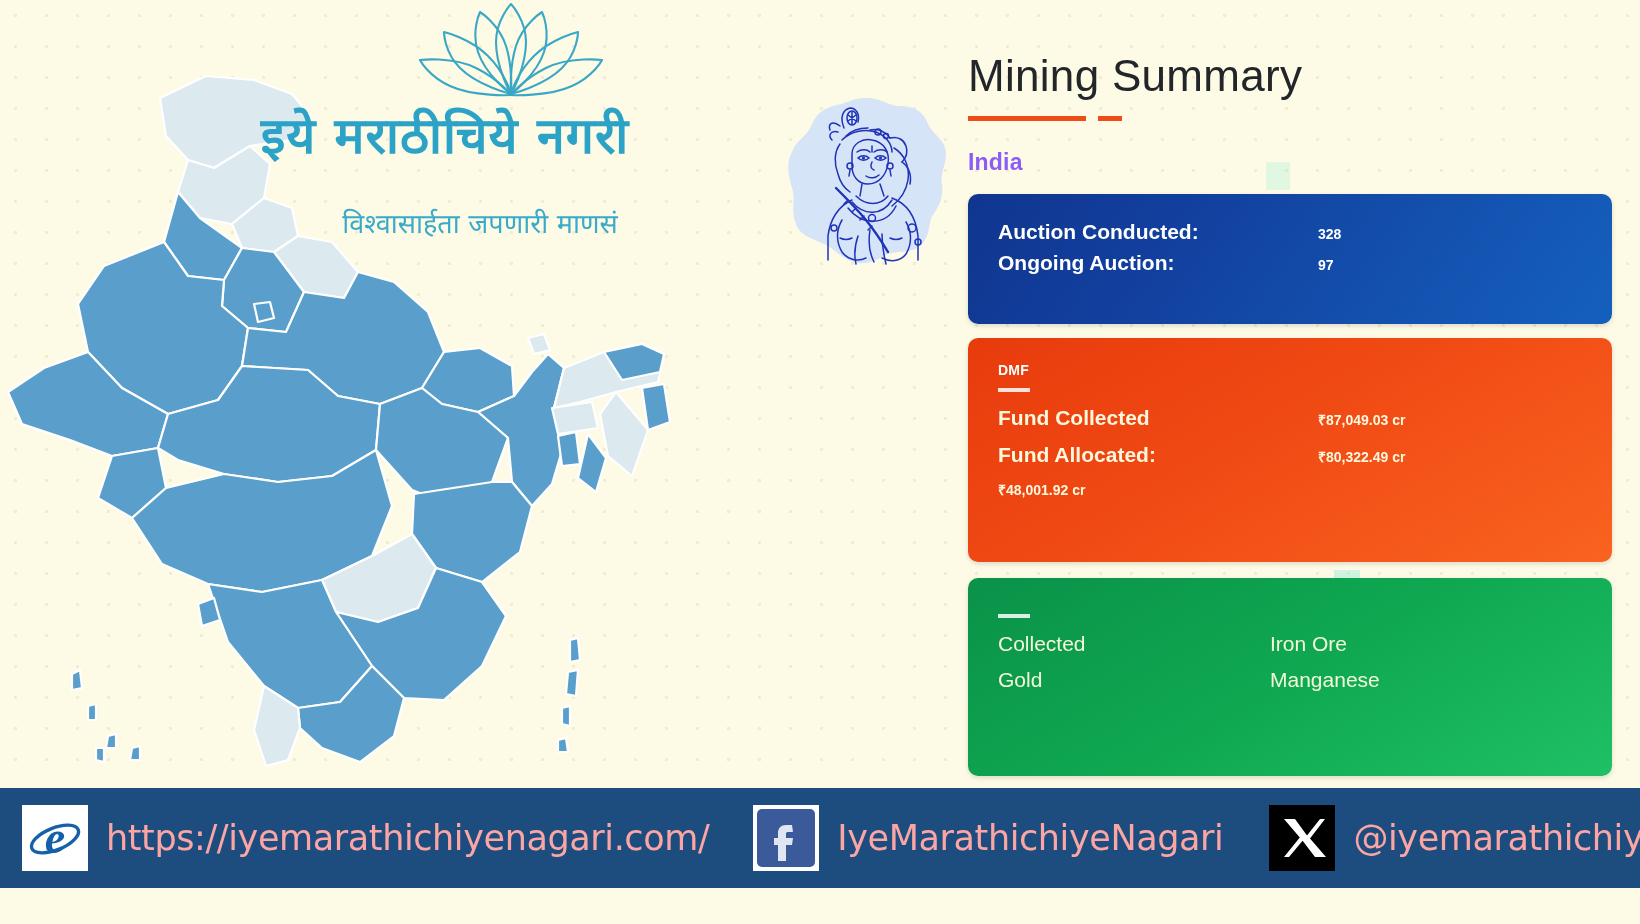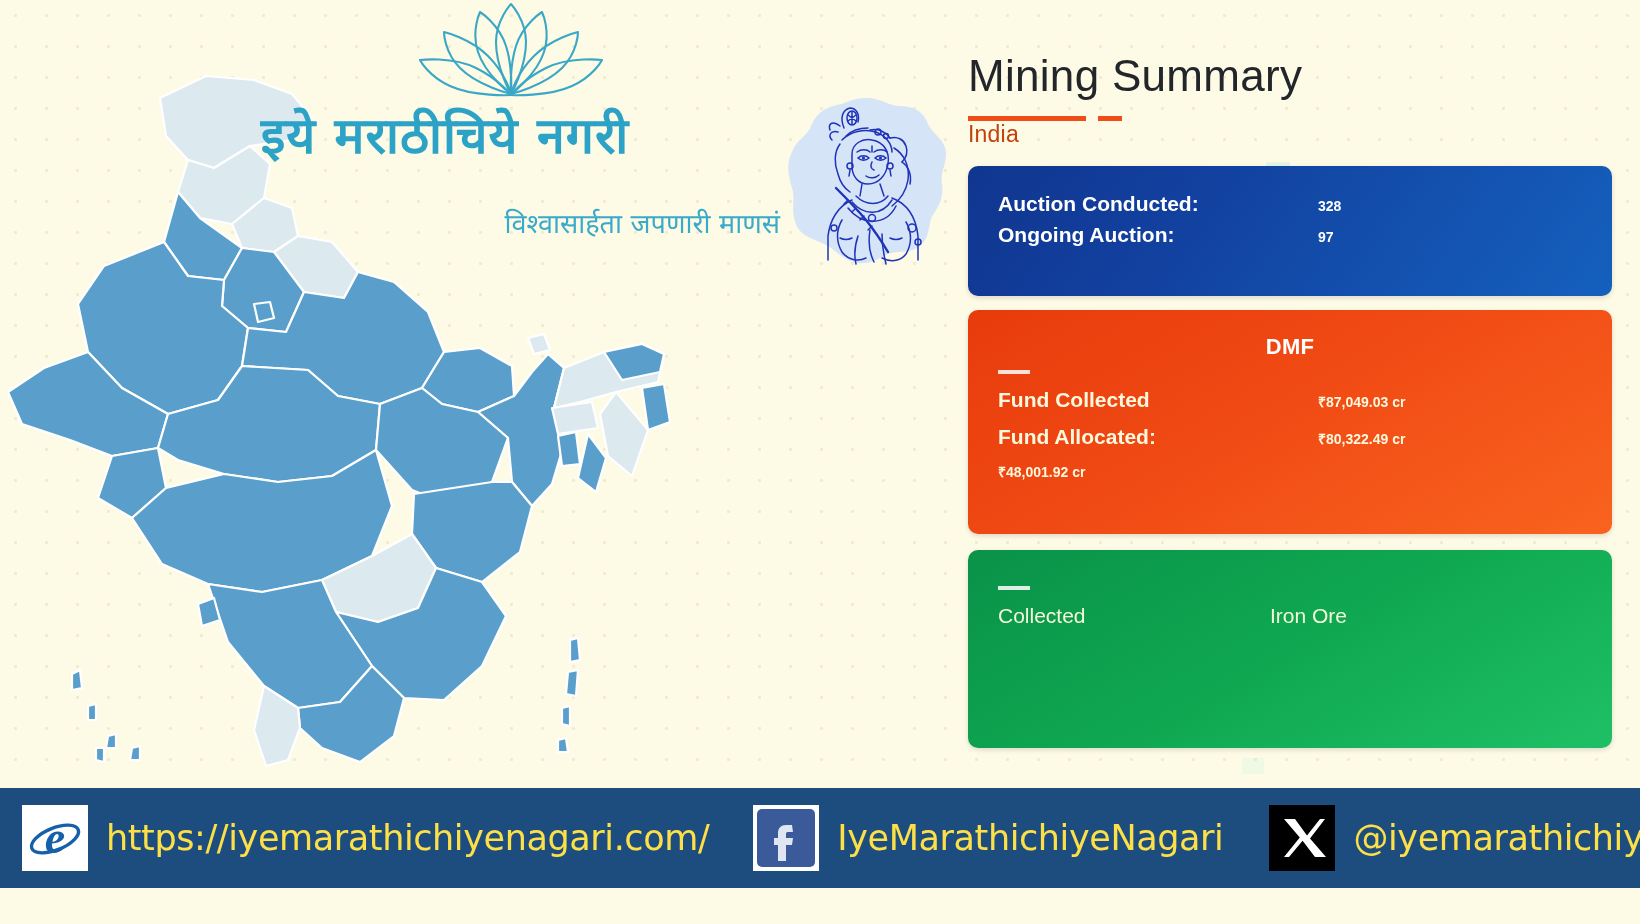"India" #region-label { color: #c2410c -> #8b5cf6; font-weight: normal -> bold; margin-top: none -> 28px }
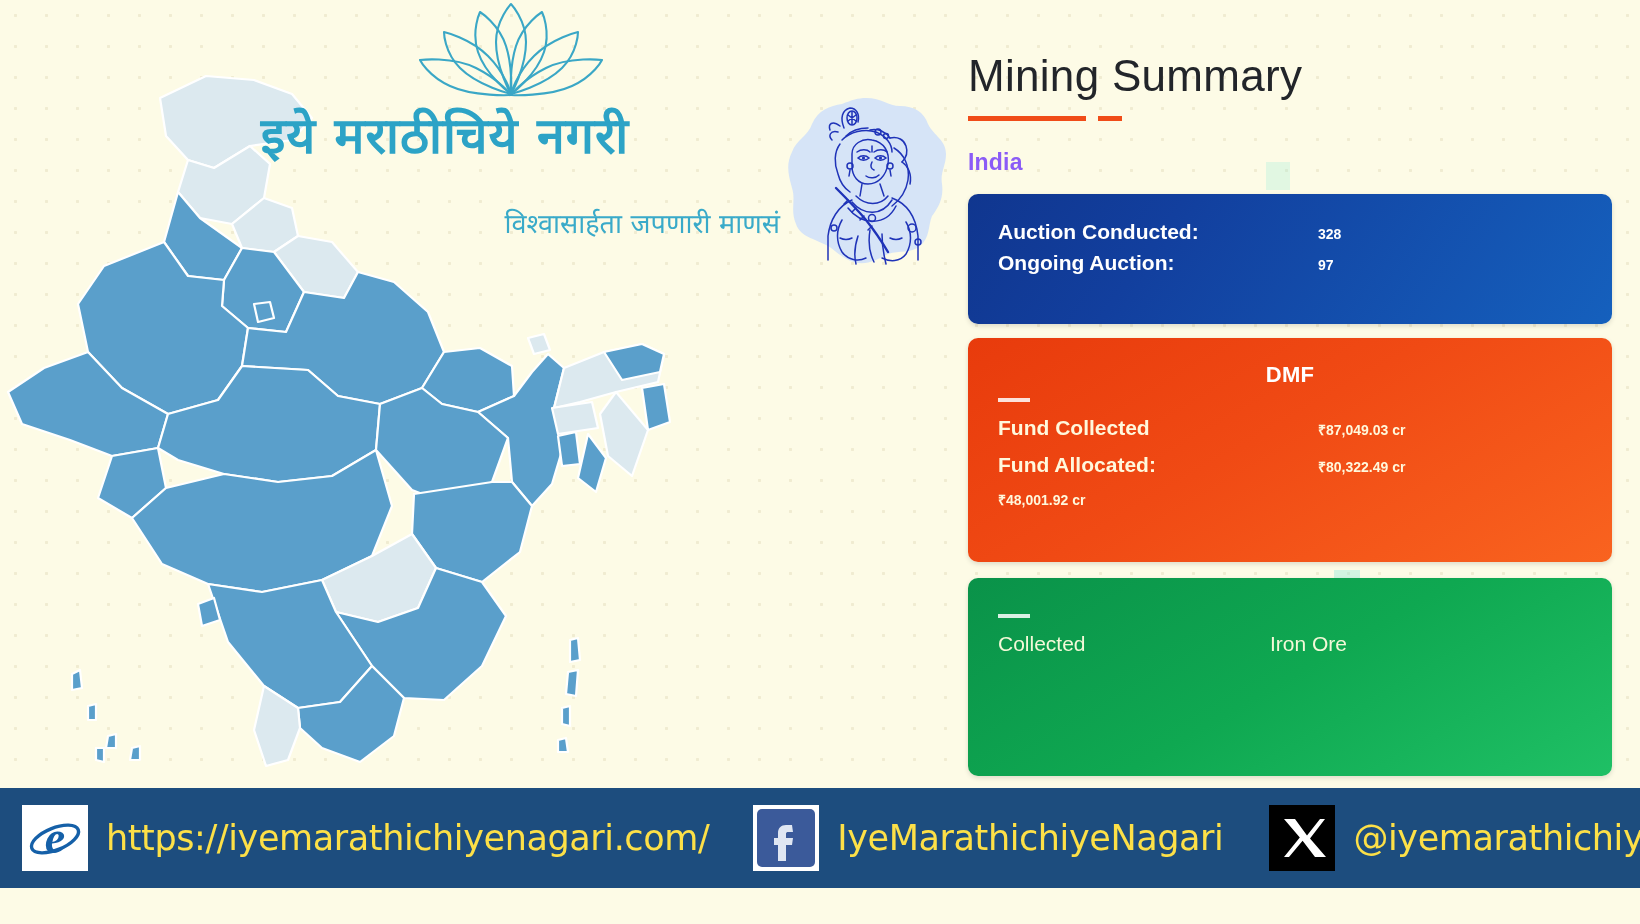"विश्वासार्हता जपणारी माणसं" #brand-sub { text-align: right -> center }
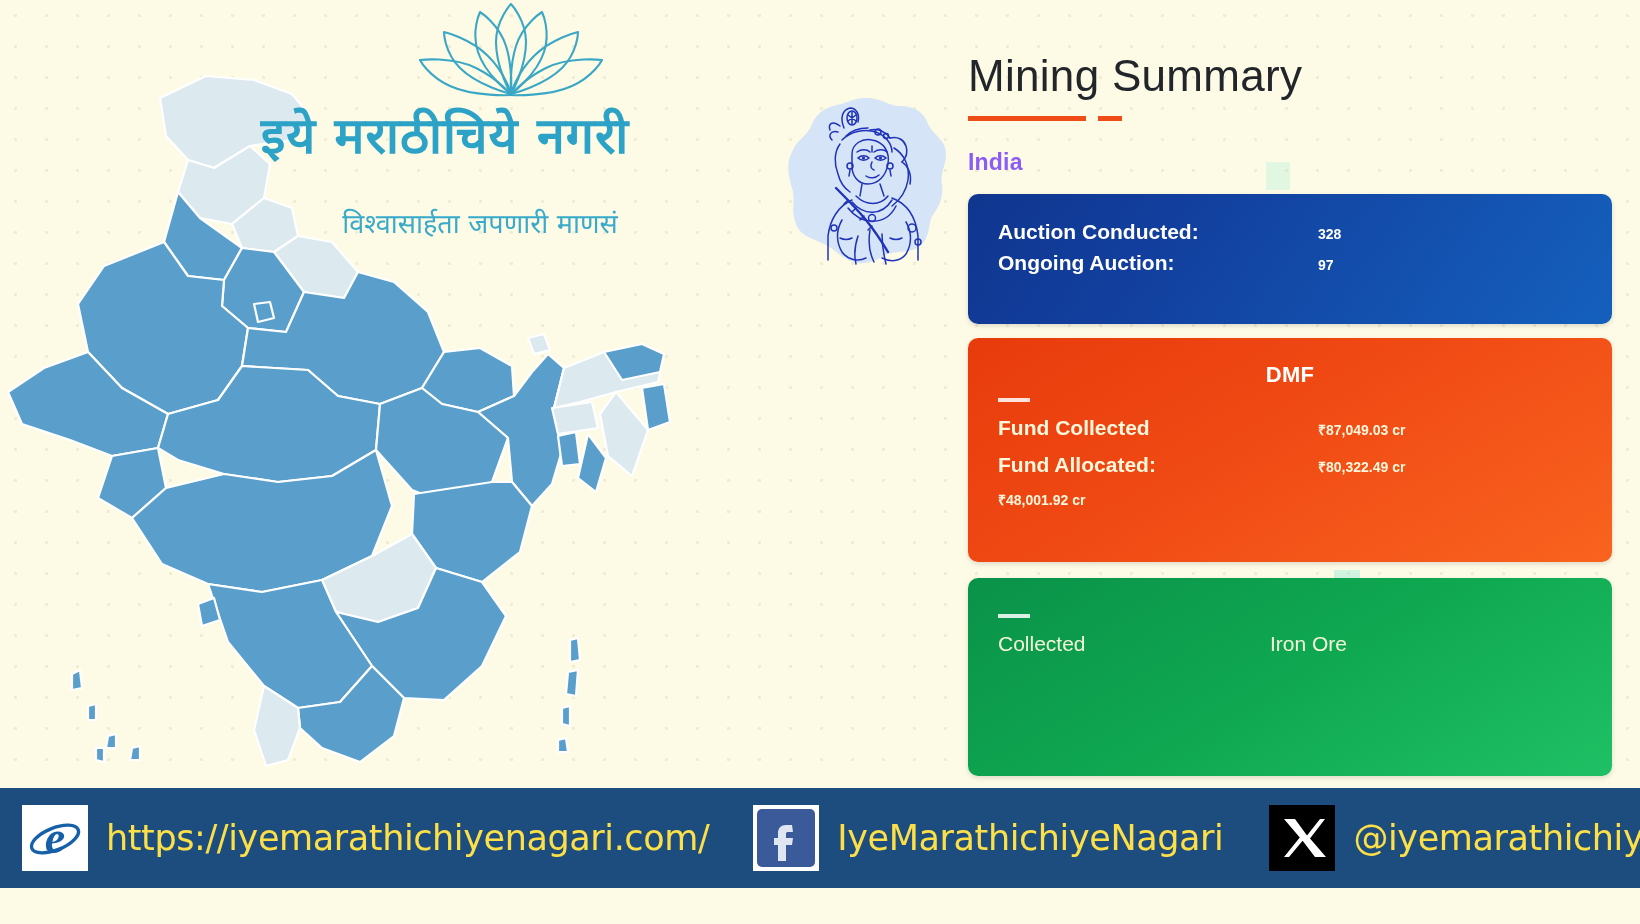"DMF" .card-head { font-size: 22px -> 14px; text-align: center -> none }
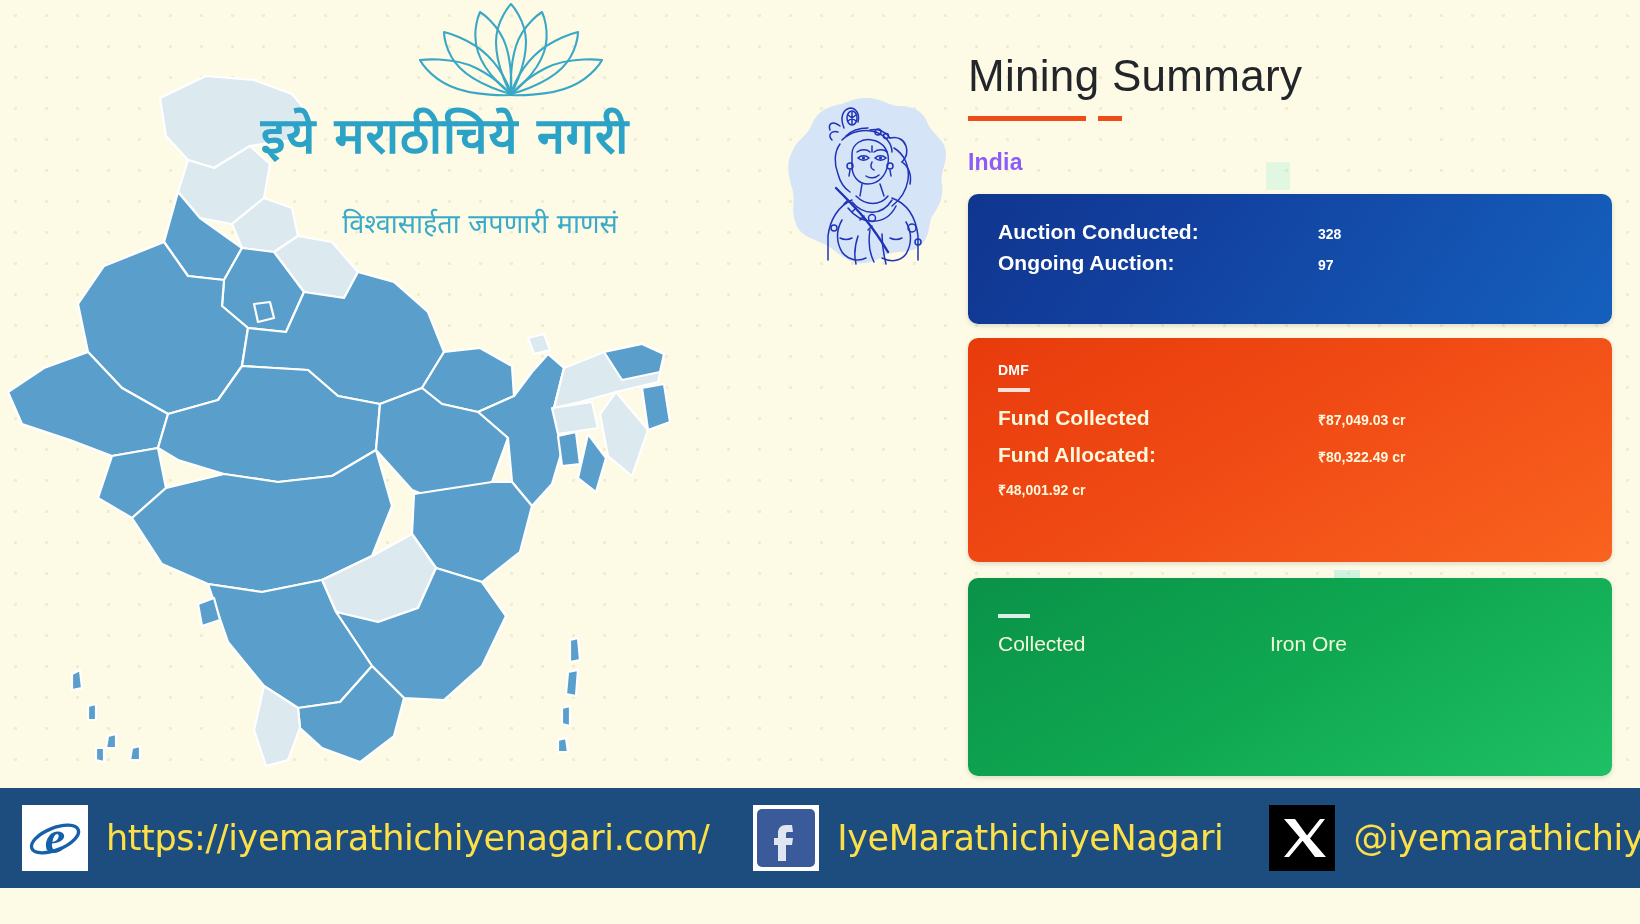"Gold" div.kv { html: none -> <div> <span>Gold</span> <span>Manganese</span> </div> }
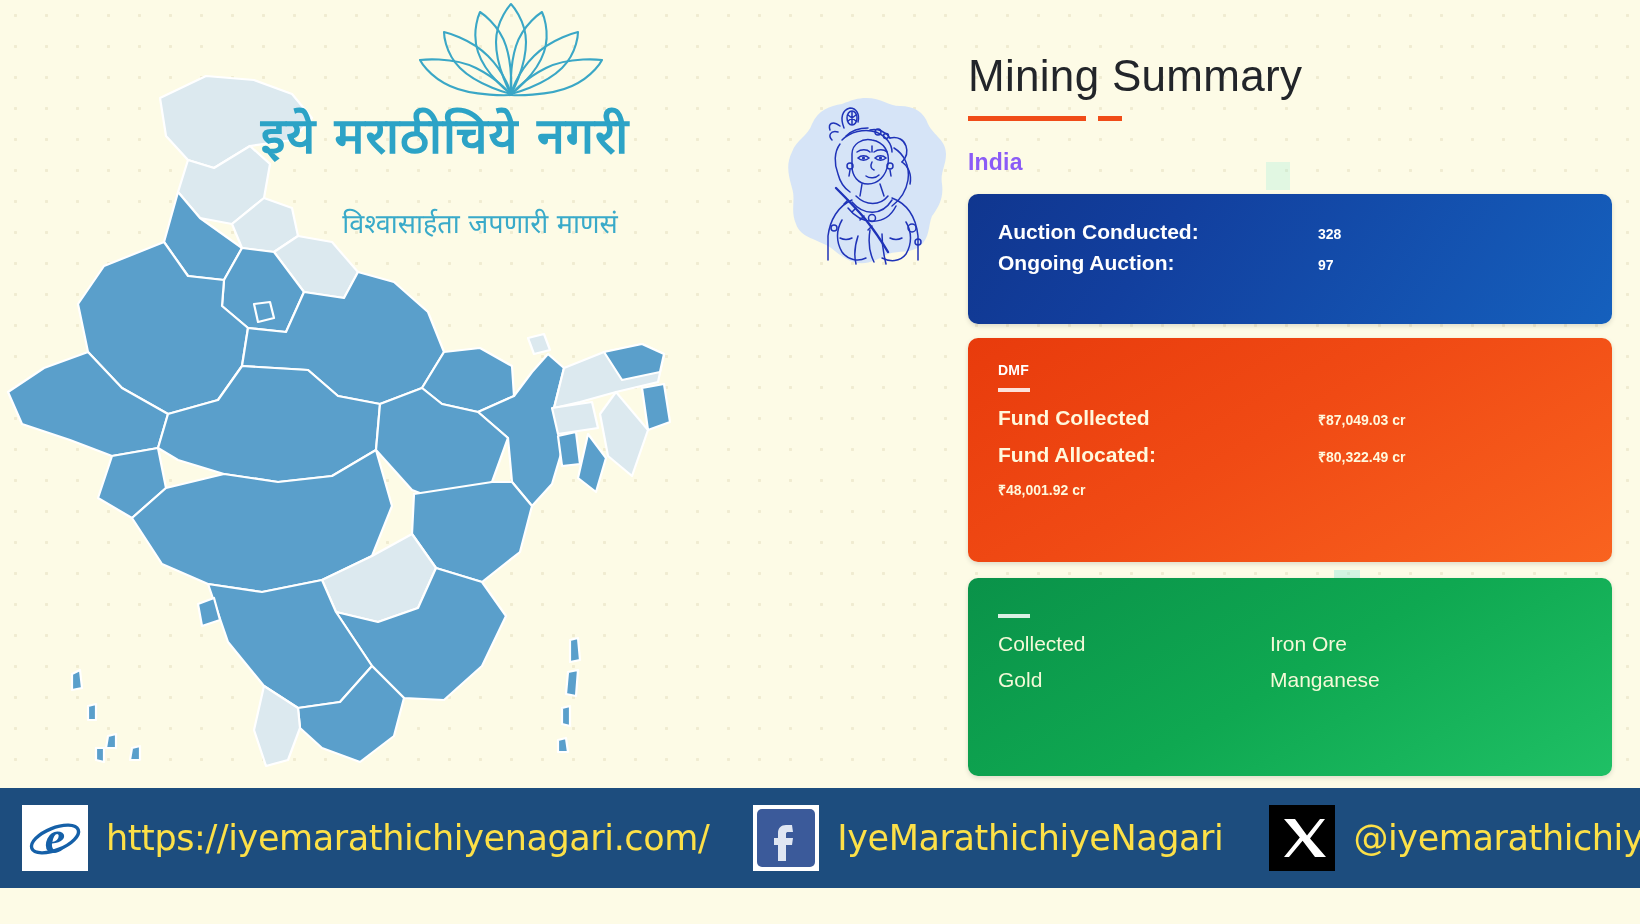"https://iyemarathichiyenagari.com/" .ftext { color: #fde047 -> #fca5a5 }
